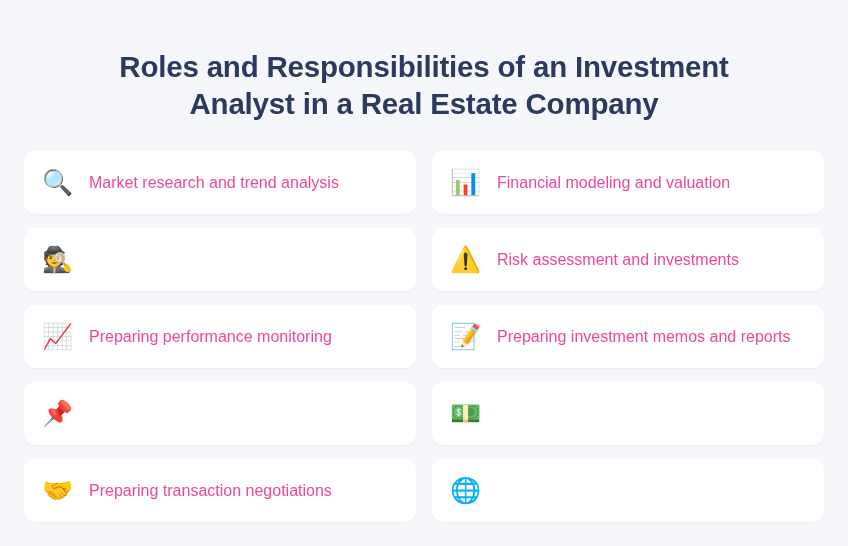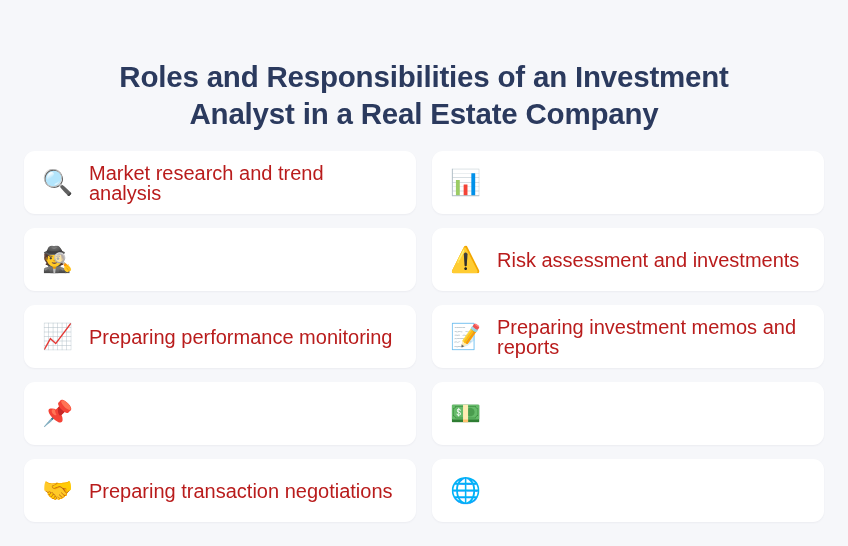"Roles and Responsibilities of an" .page { padding: 16px -> 6px }
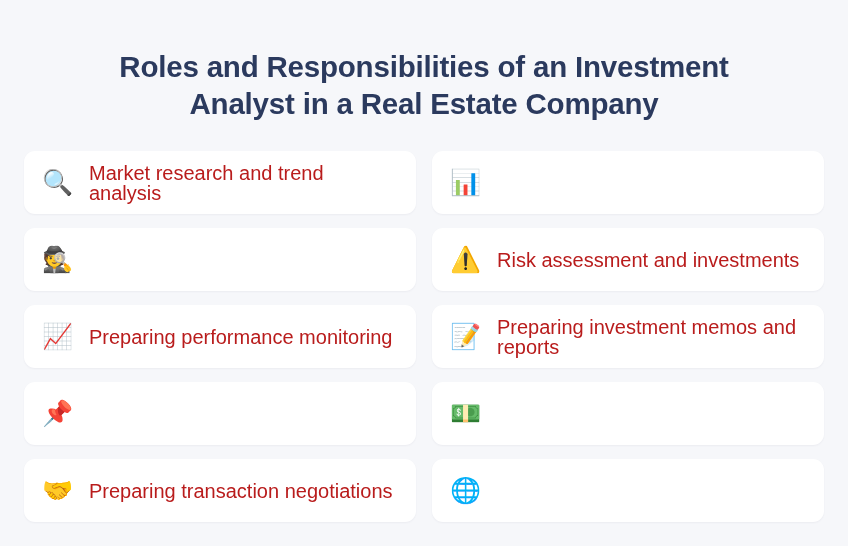"Market research and trend analysis" .card-label { color: #b91c1c -> #ec4899; font-size: 20px -> 16px }
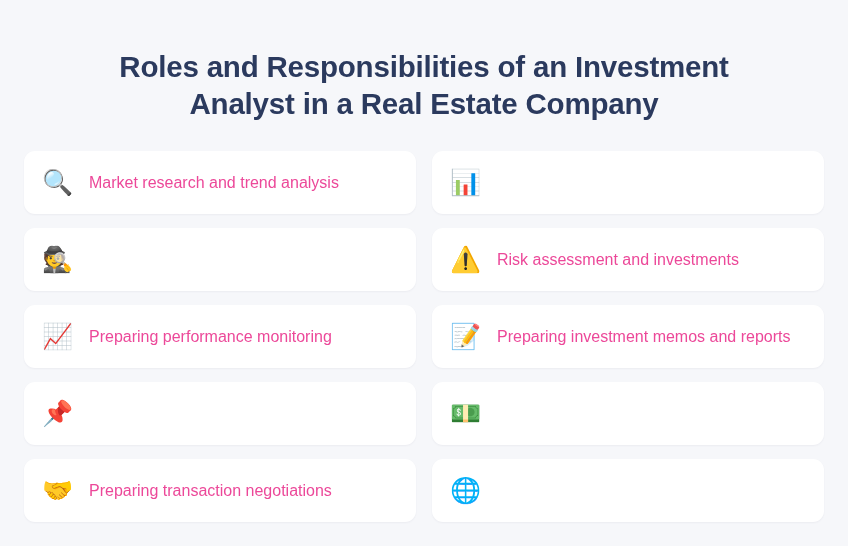"Financial modeling and valuation" span.card-label { html: none -> <span>Financial modeling and valuation</span> }
